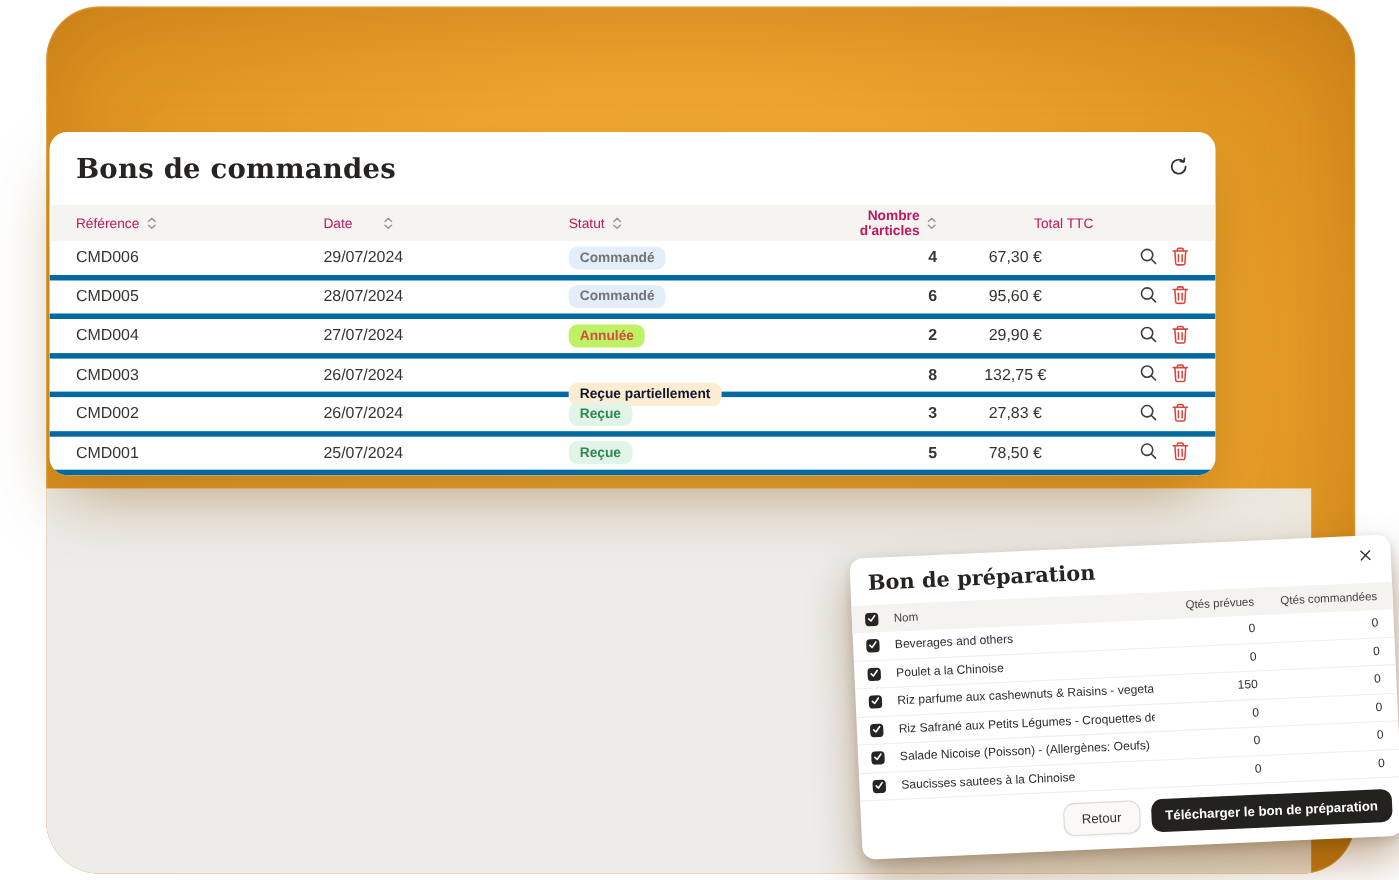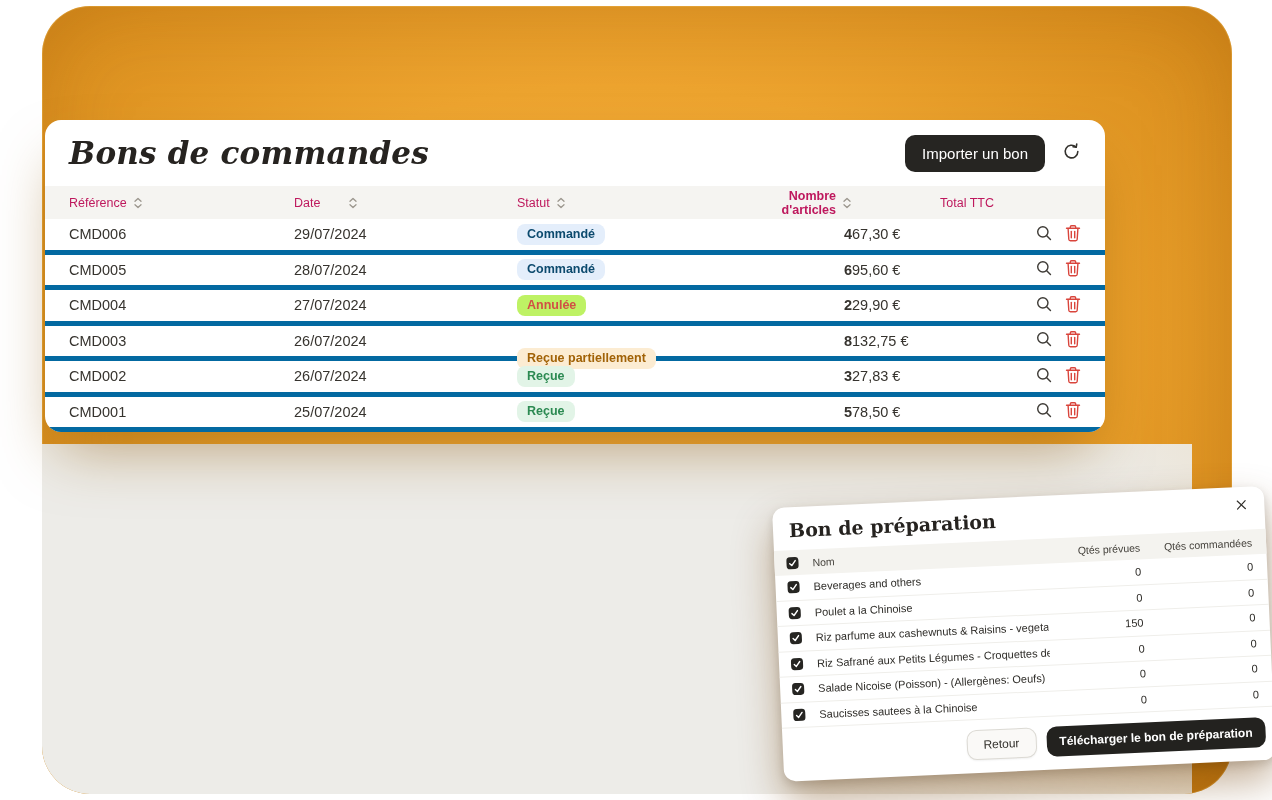"Bons de commandes" .orders-title { font-size: 31px -> 25px; font-style: italic -> none }
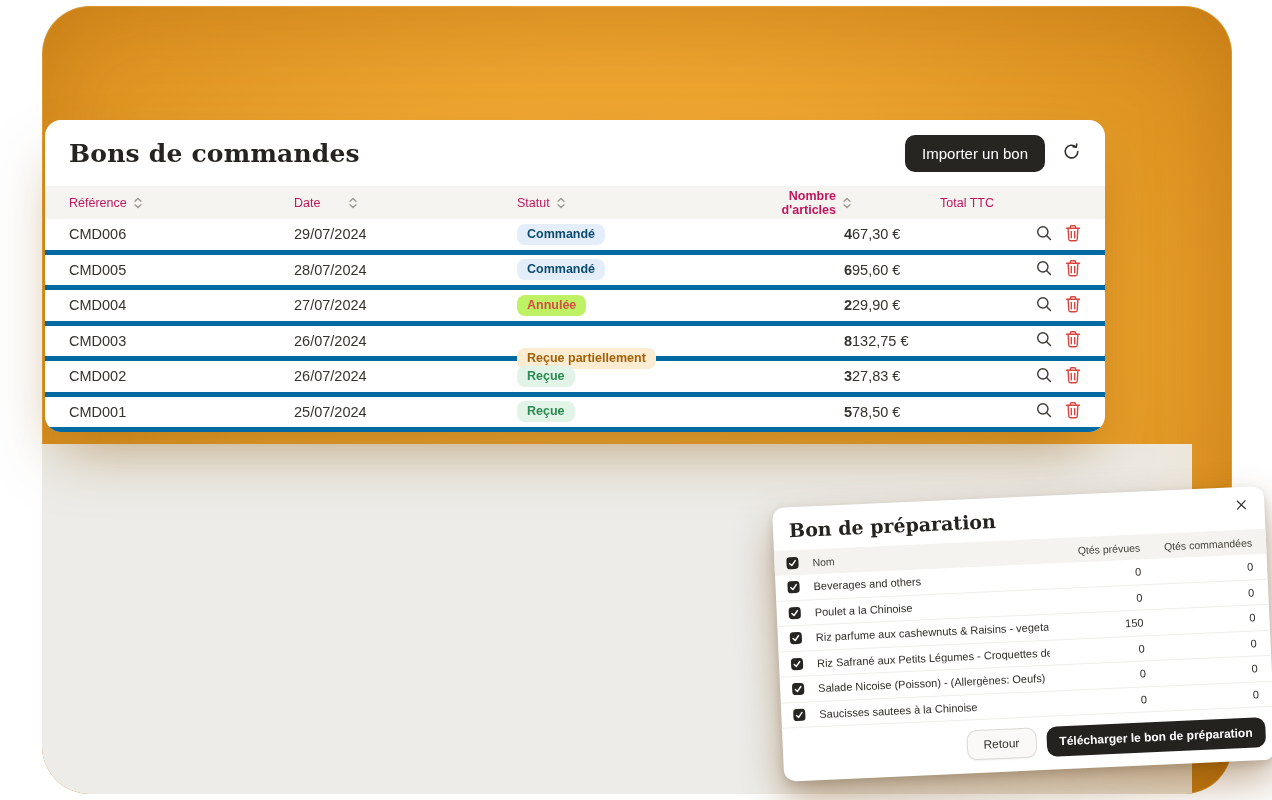"Importer un bon" button.import-btn { html: <button>Importer un bon</button> -> none }
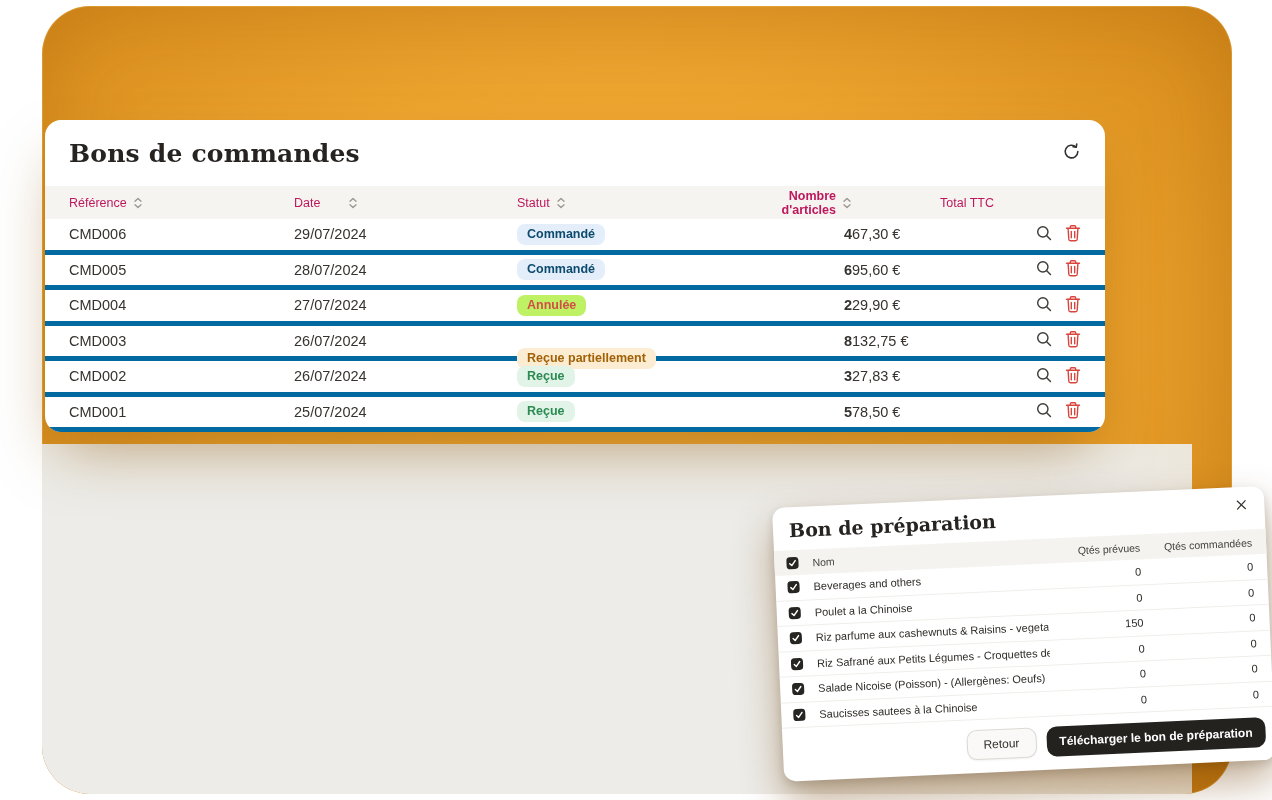"Total TTC" .col-total { text-align: left -> center }
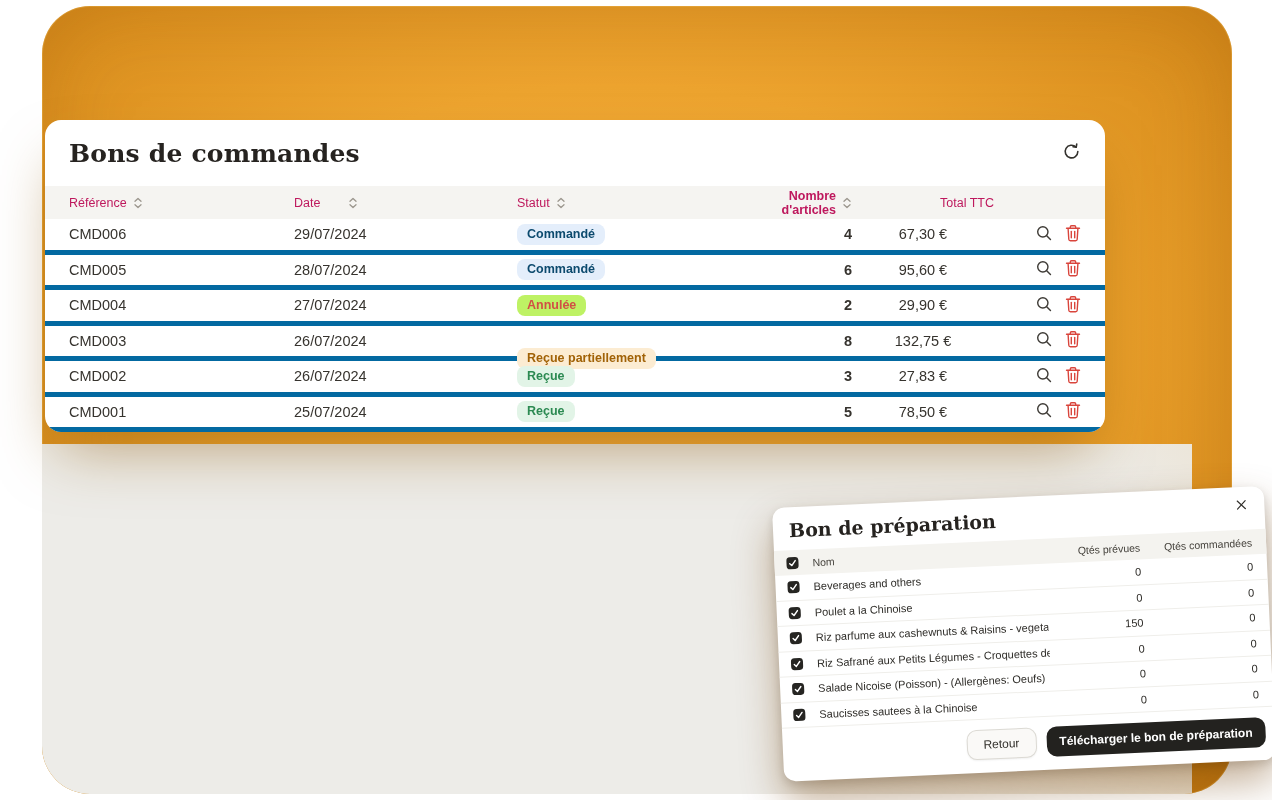"Commandé" .badge-commande { color: #0c4a6e -> #737373 }
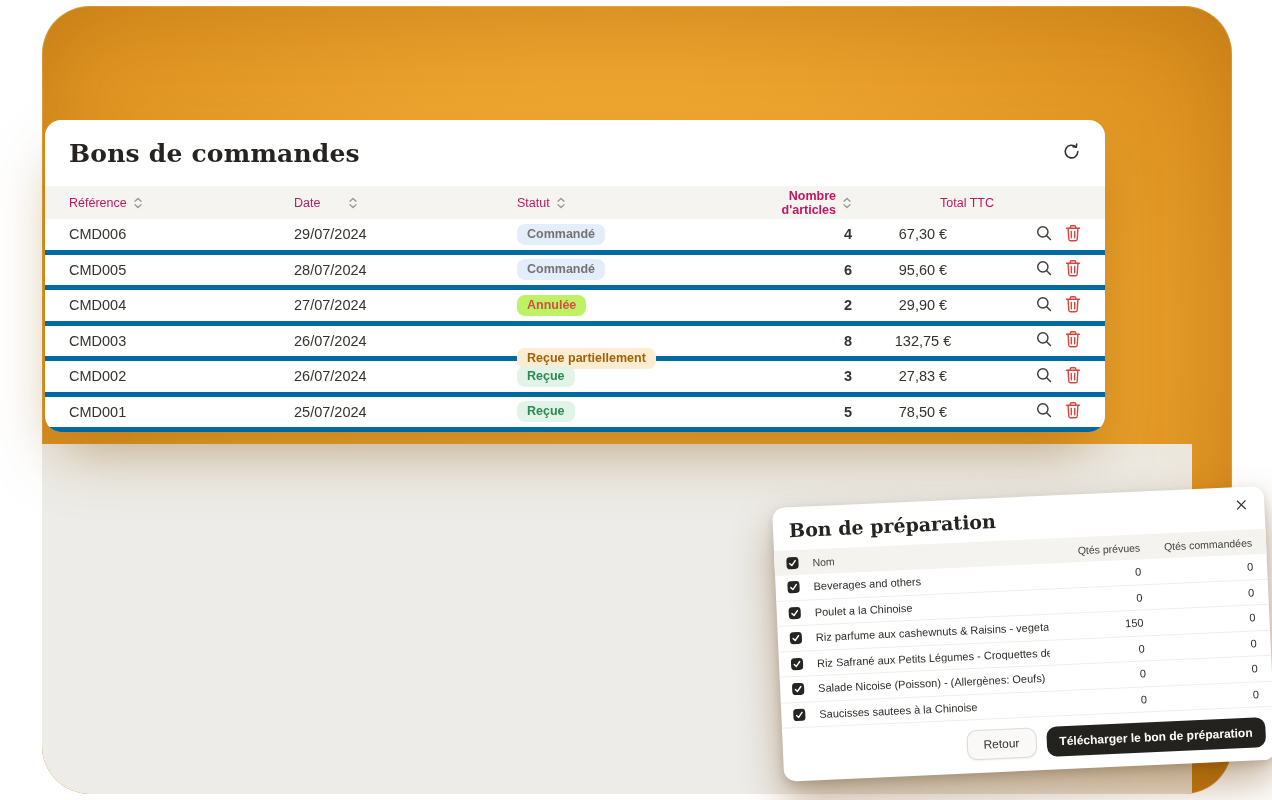"Reçue partiellement" .badge-recue-partiellement { color: #a16207 -> #0f172a }
